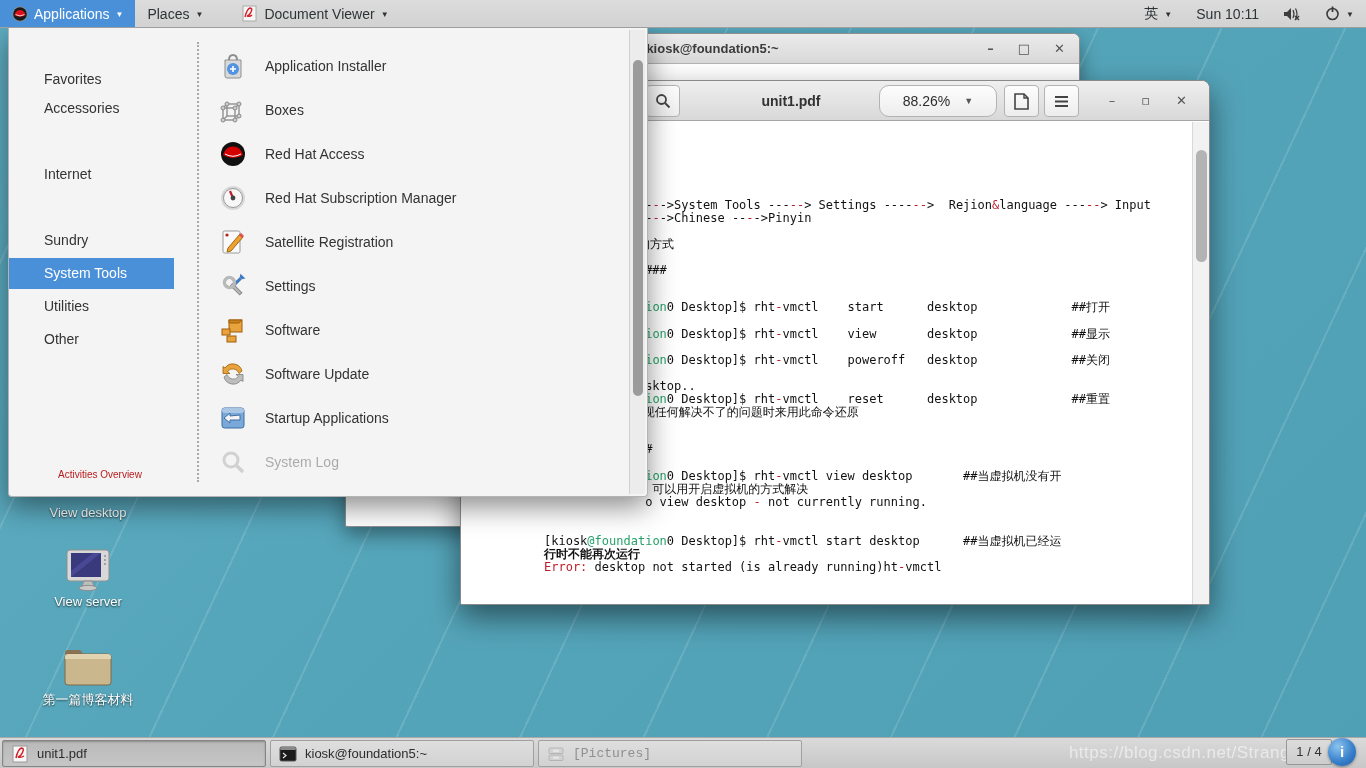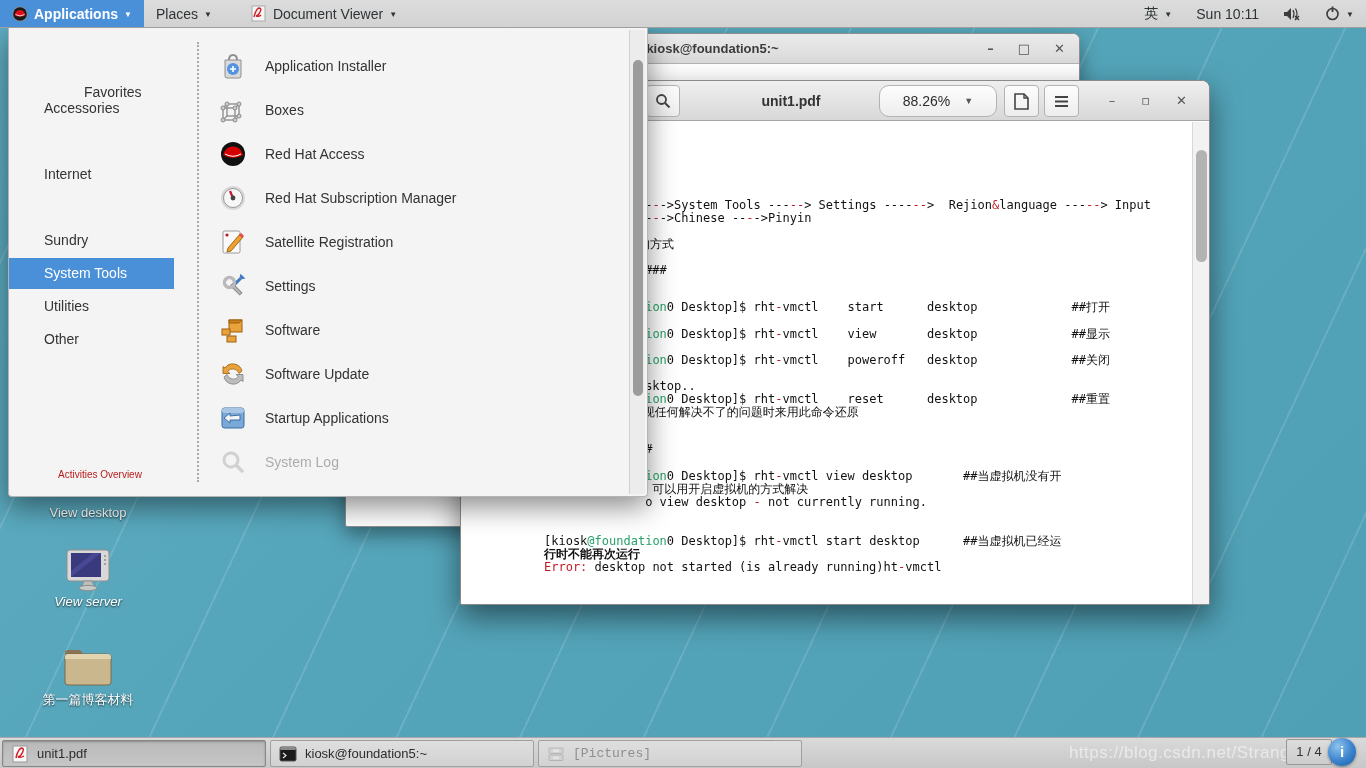"Applications" .tb-item.active { font-weight: bold -> normal }
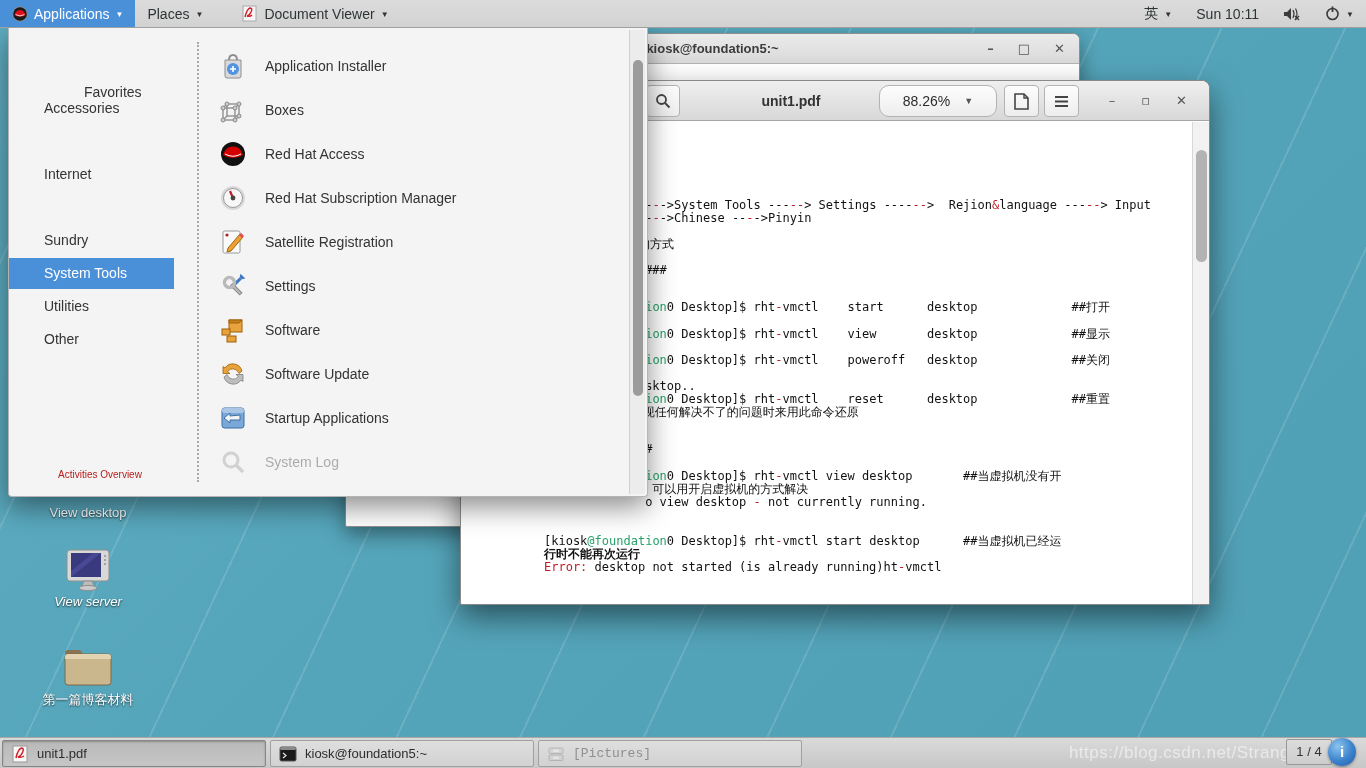"Favorites" div.cat-item { margin-left: 40px -> none; top: 49px -> 36px }
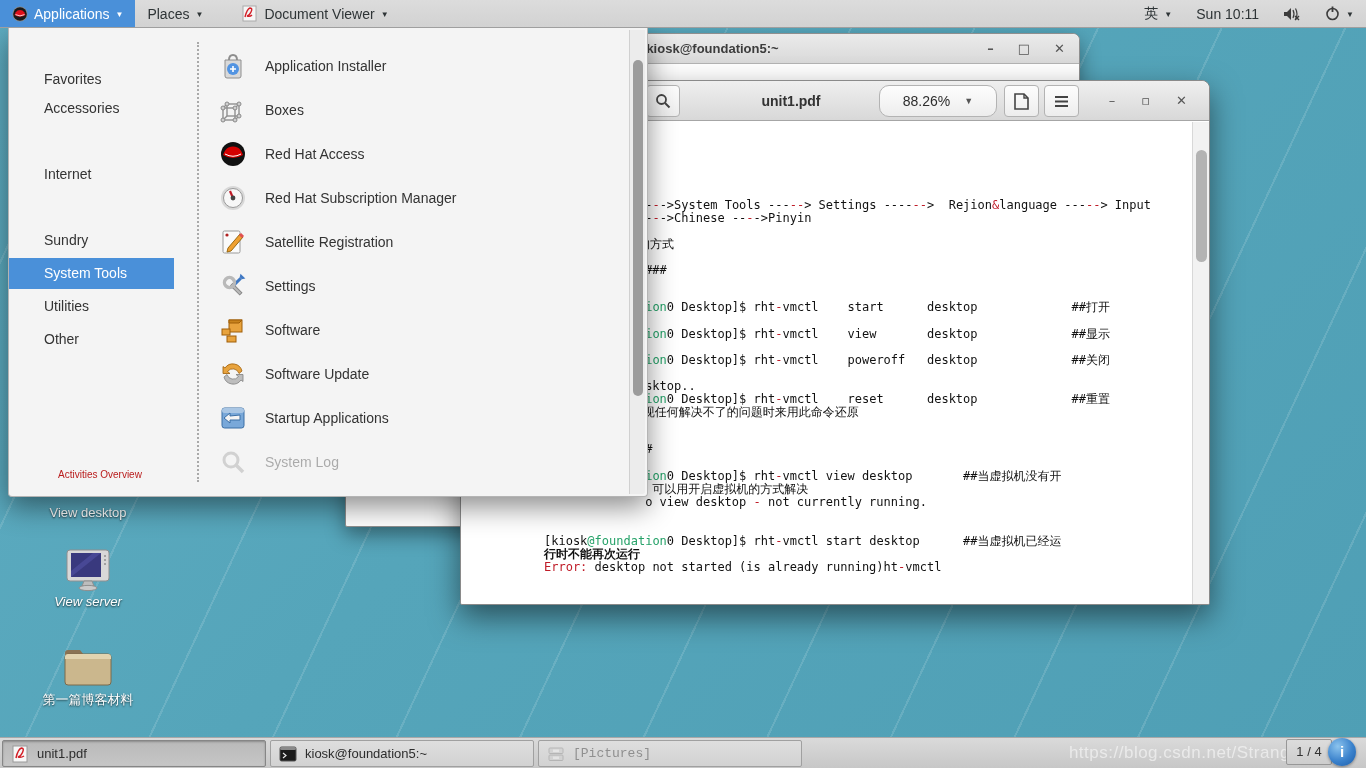"View server" div.desk-icon { font-style: italic -> none }
